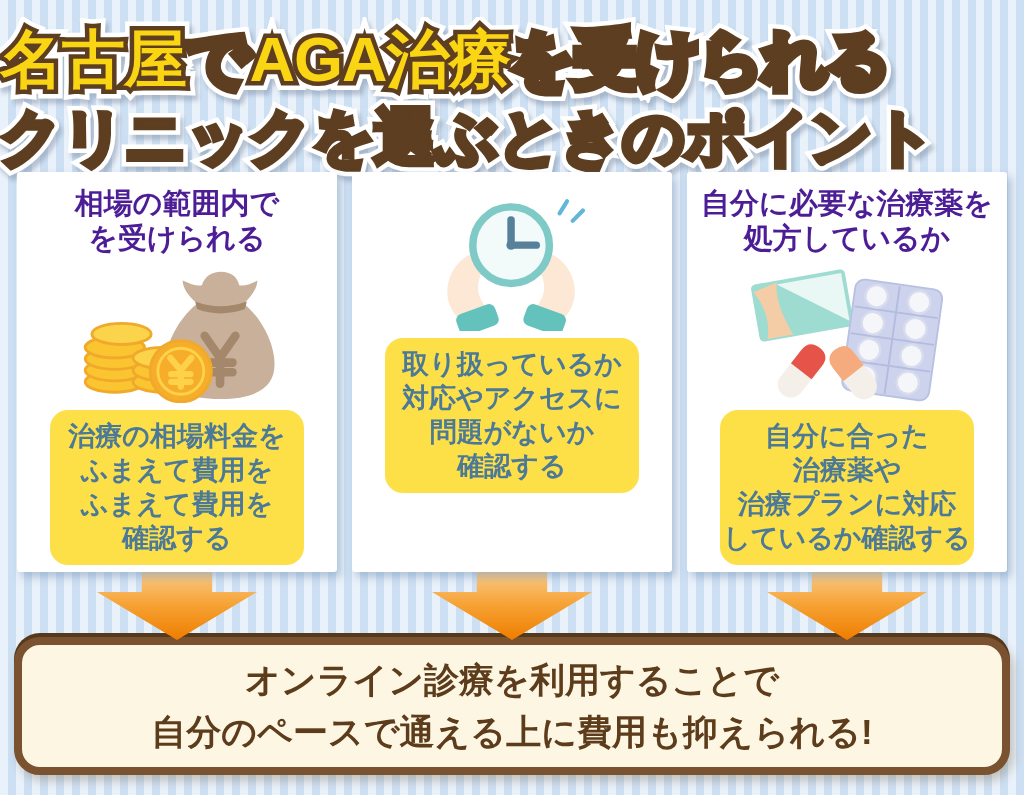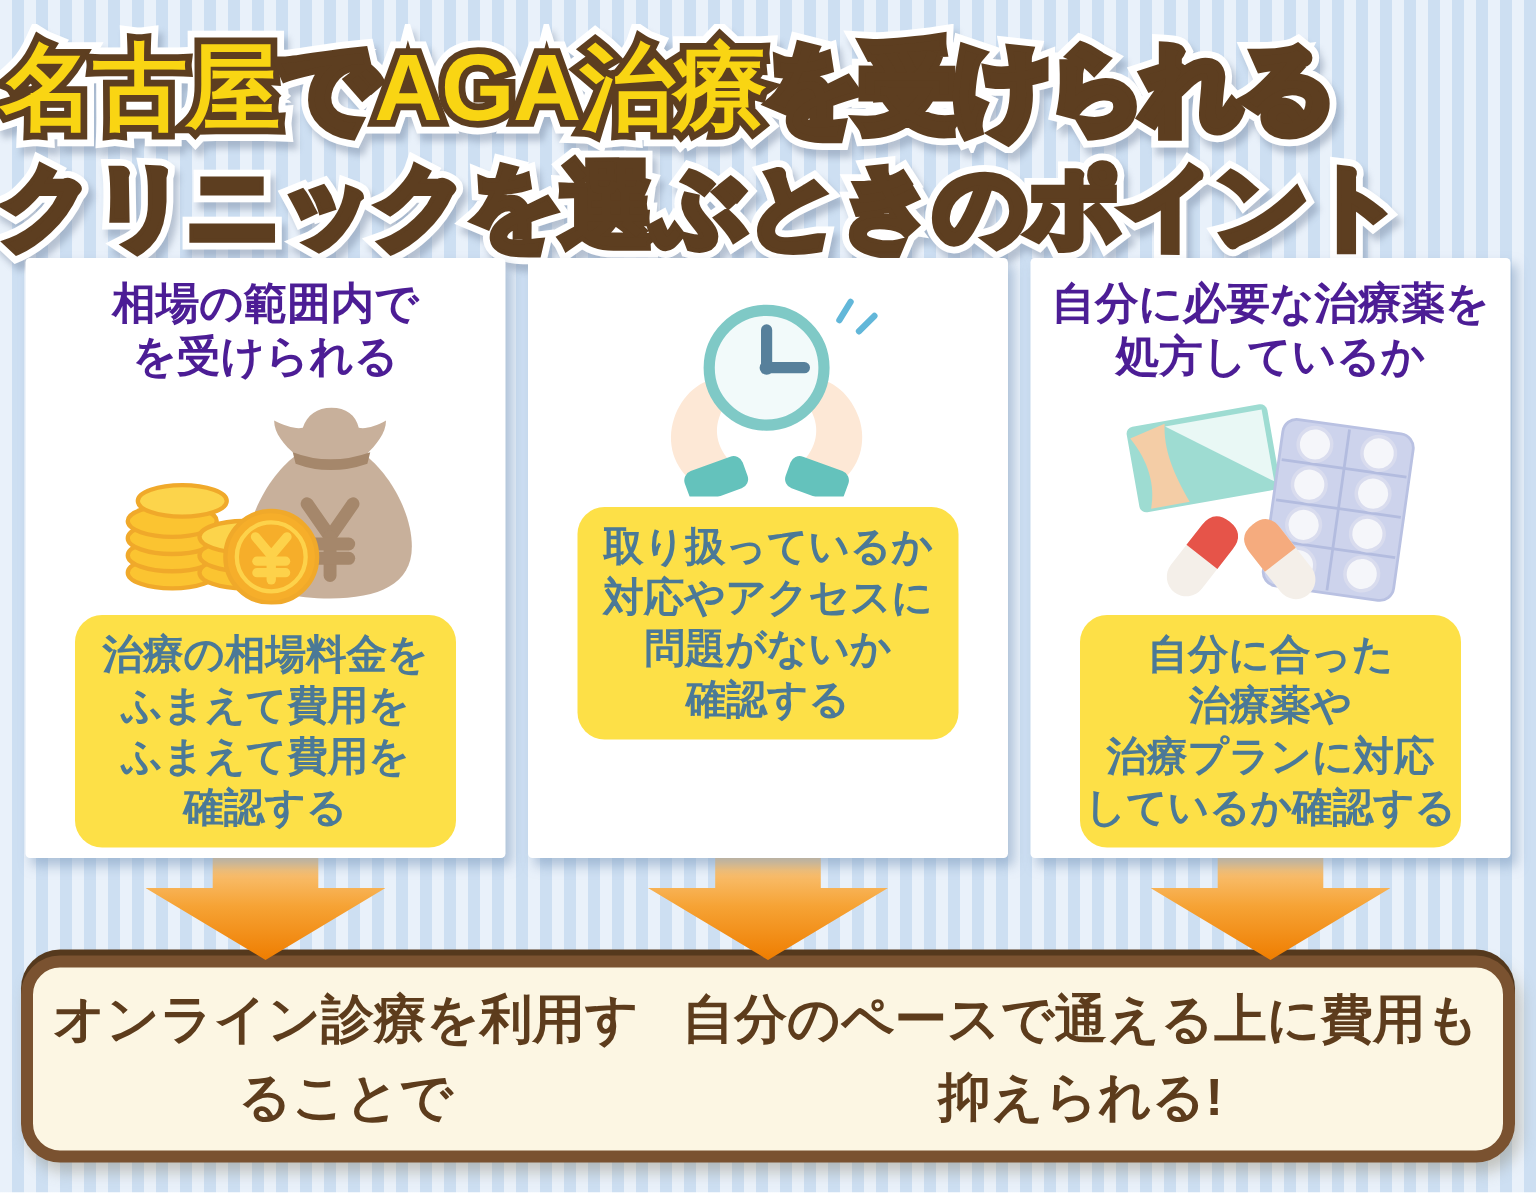"オンライン診療を利用することで" .conclusion { flex-direction: row -> column }
